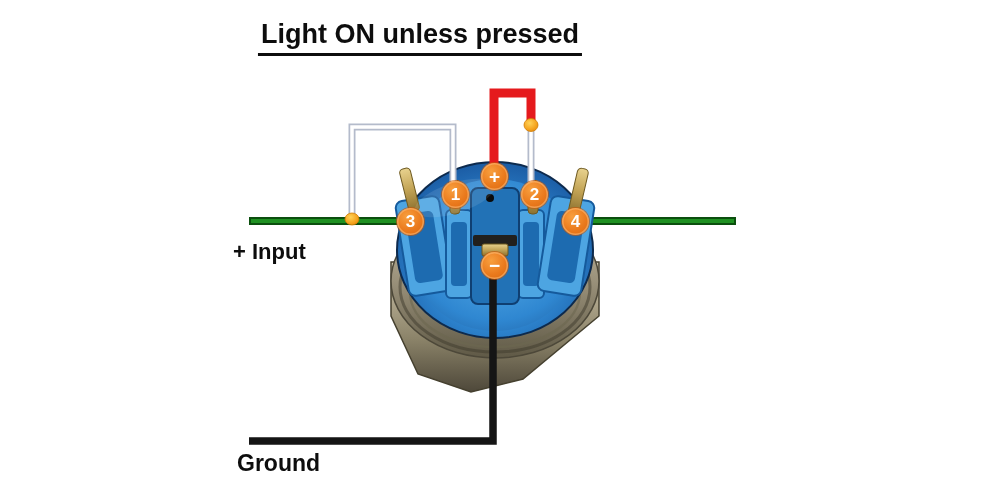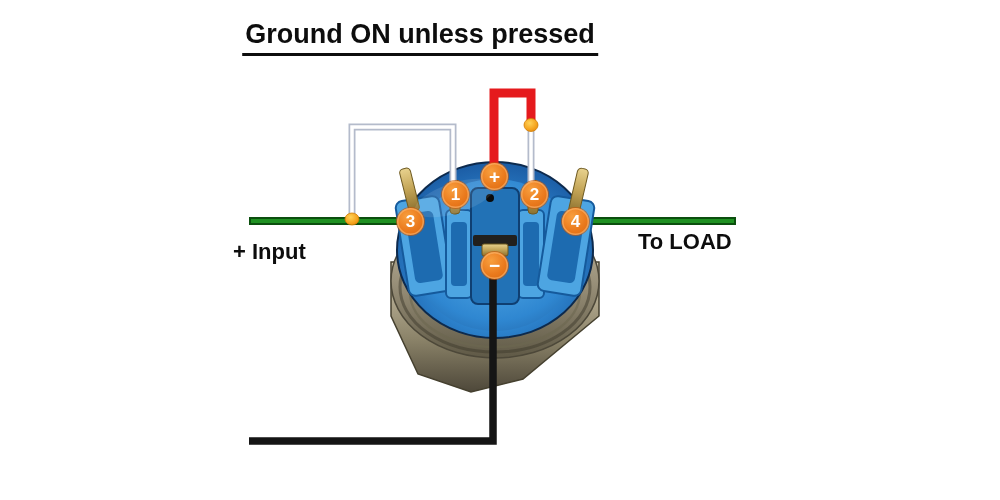"Ground ON unless pressed" div.title { text: Ground -> Light }
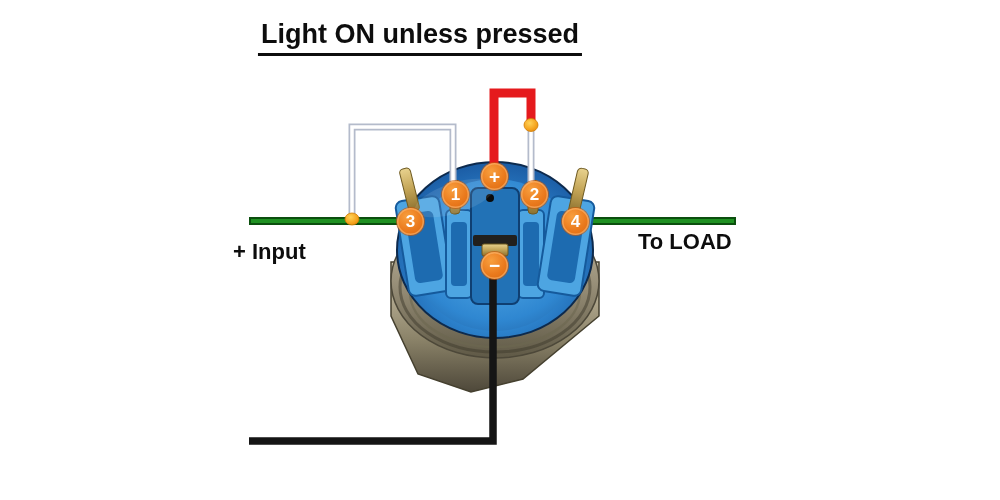"To LOAD" div.lbl { html: <div>To LOAD</div> -> none }
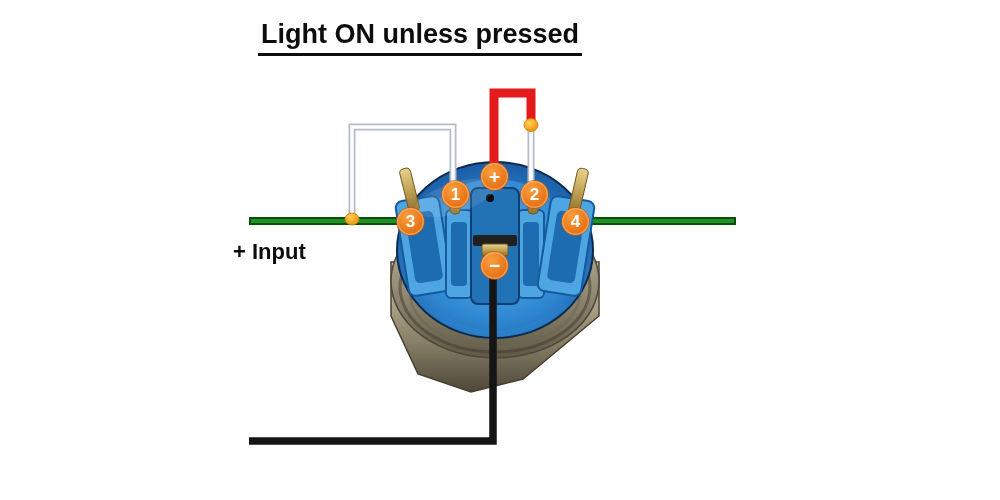"Ground" div.lbl { html: none -> <div>Ground</div> }
